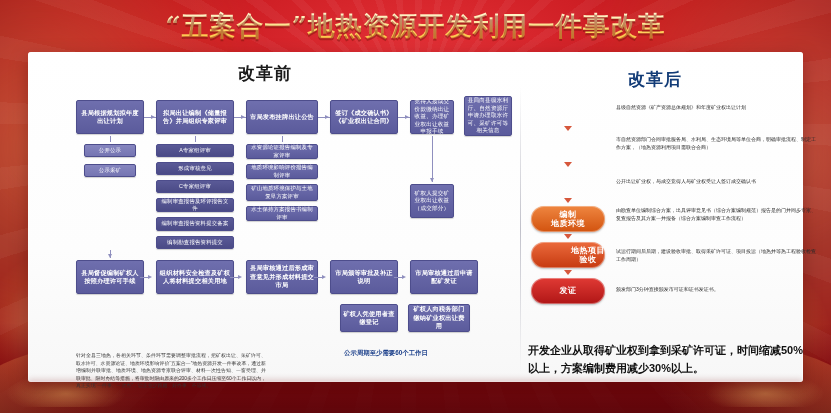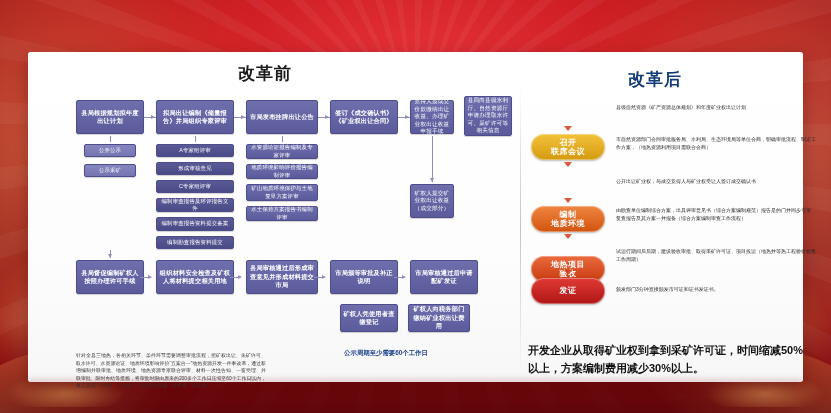"“五案合一”地热资源开发利用一件事改革" div.header { html: none -> <div> <div>“五案合一”地热资源开发利用一件事改革</div> </div> }
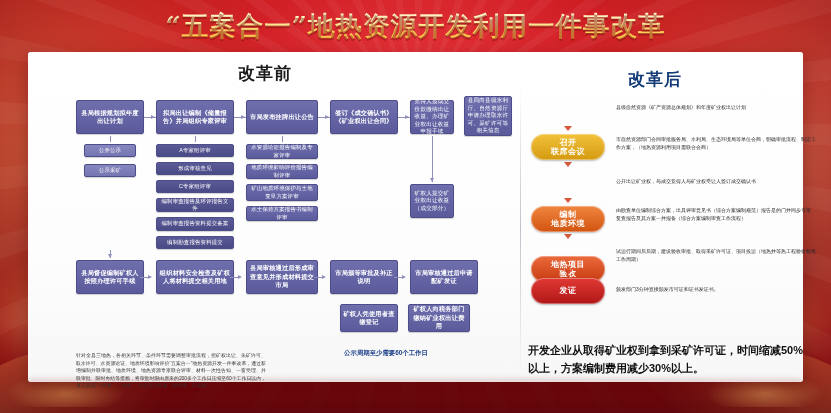"召开" div.rstep { html: <div> <span>召开 联席会议</span> </div> -> none }
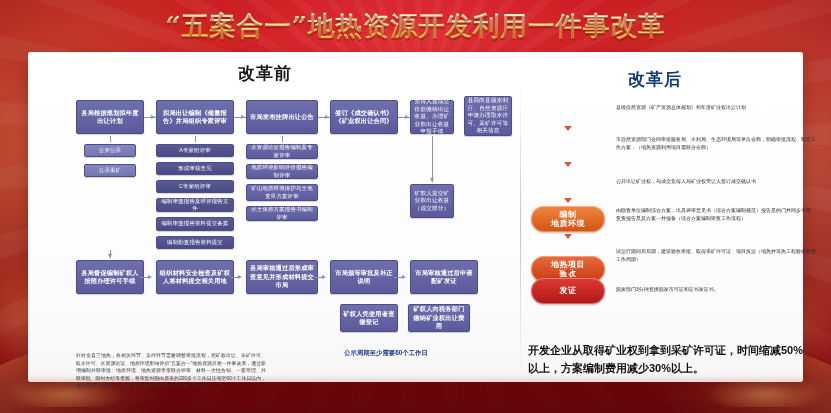"地热项目" div.rstep { justify-content: none -> flex-end; top: 204px -> 190px }
